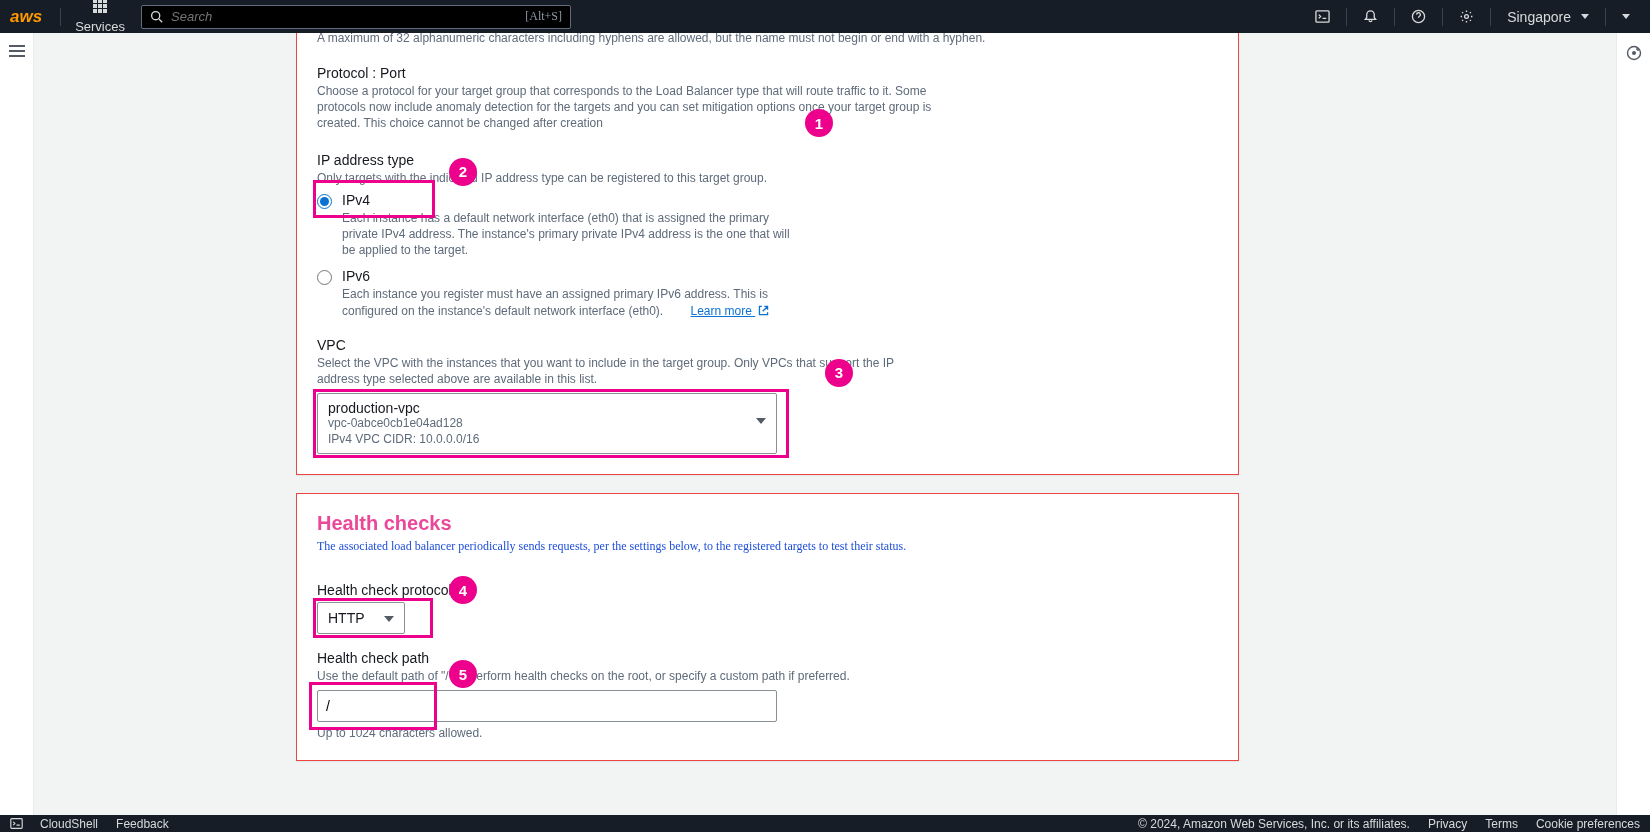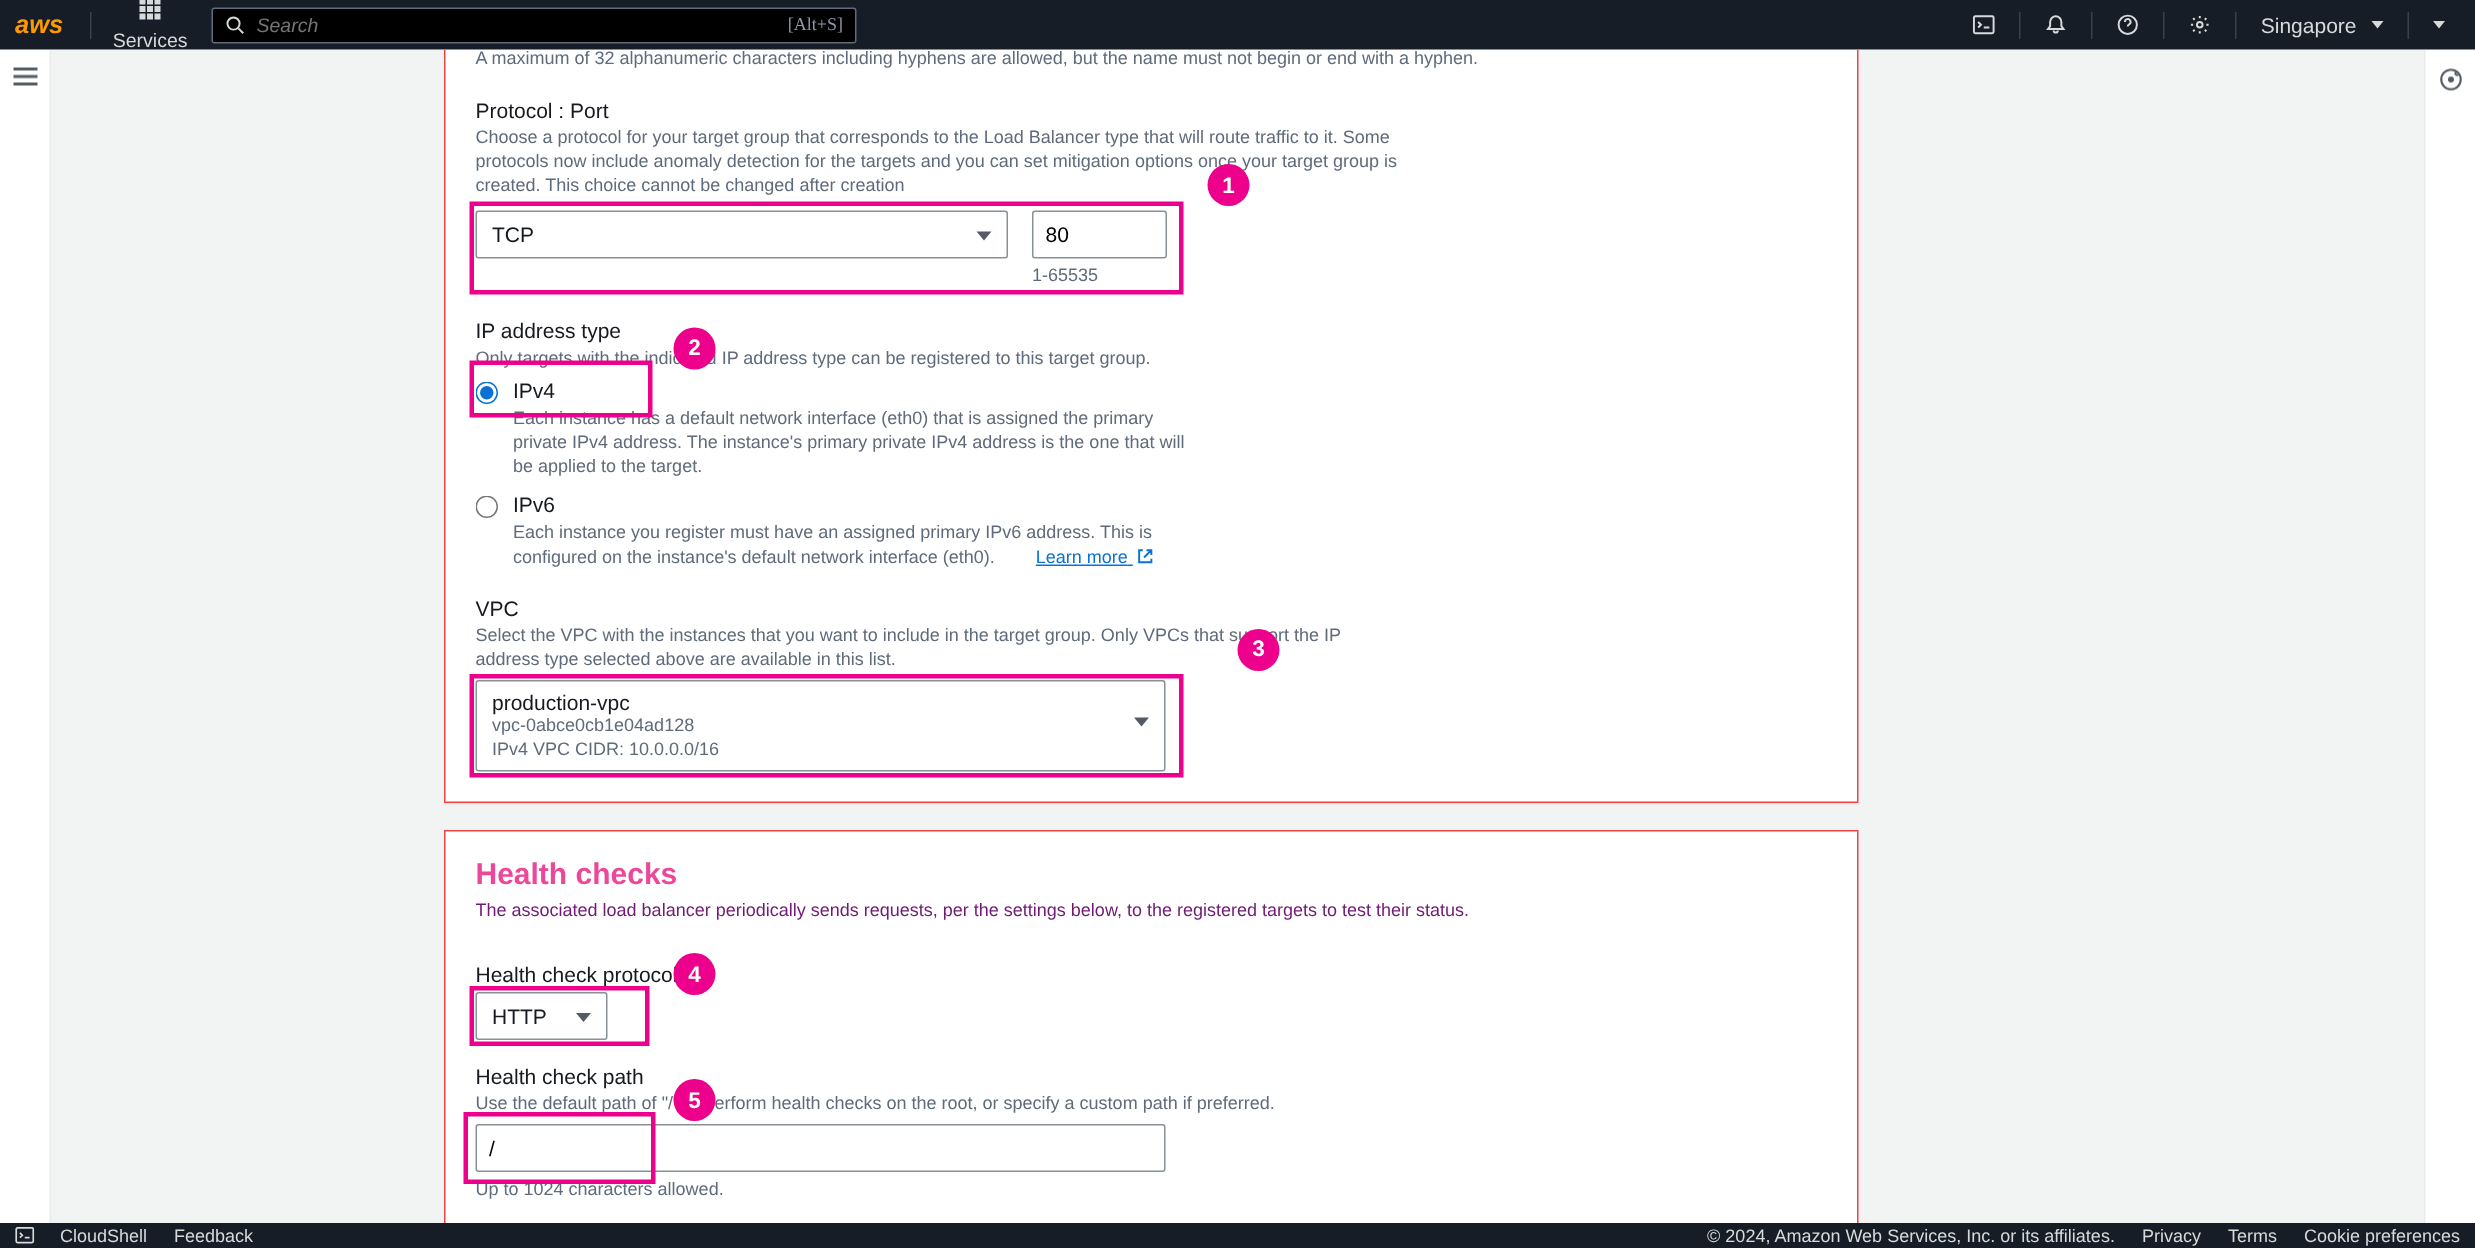"TCP" div.hl { html: <div> <div> <div> <div> <span>TCP</span> <span></span> </div> </div> <div> <input> <div>1-65535</div> </div> </div> </div> -> none }
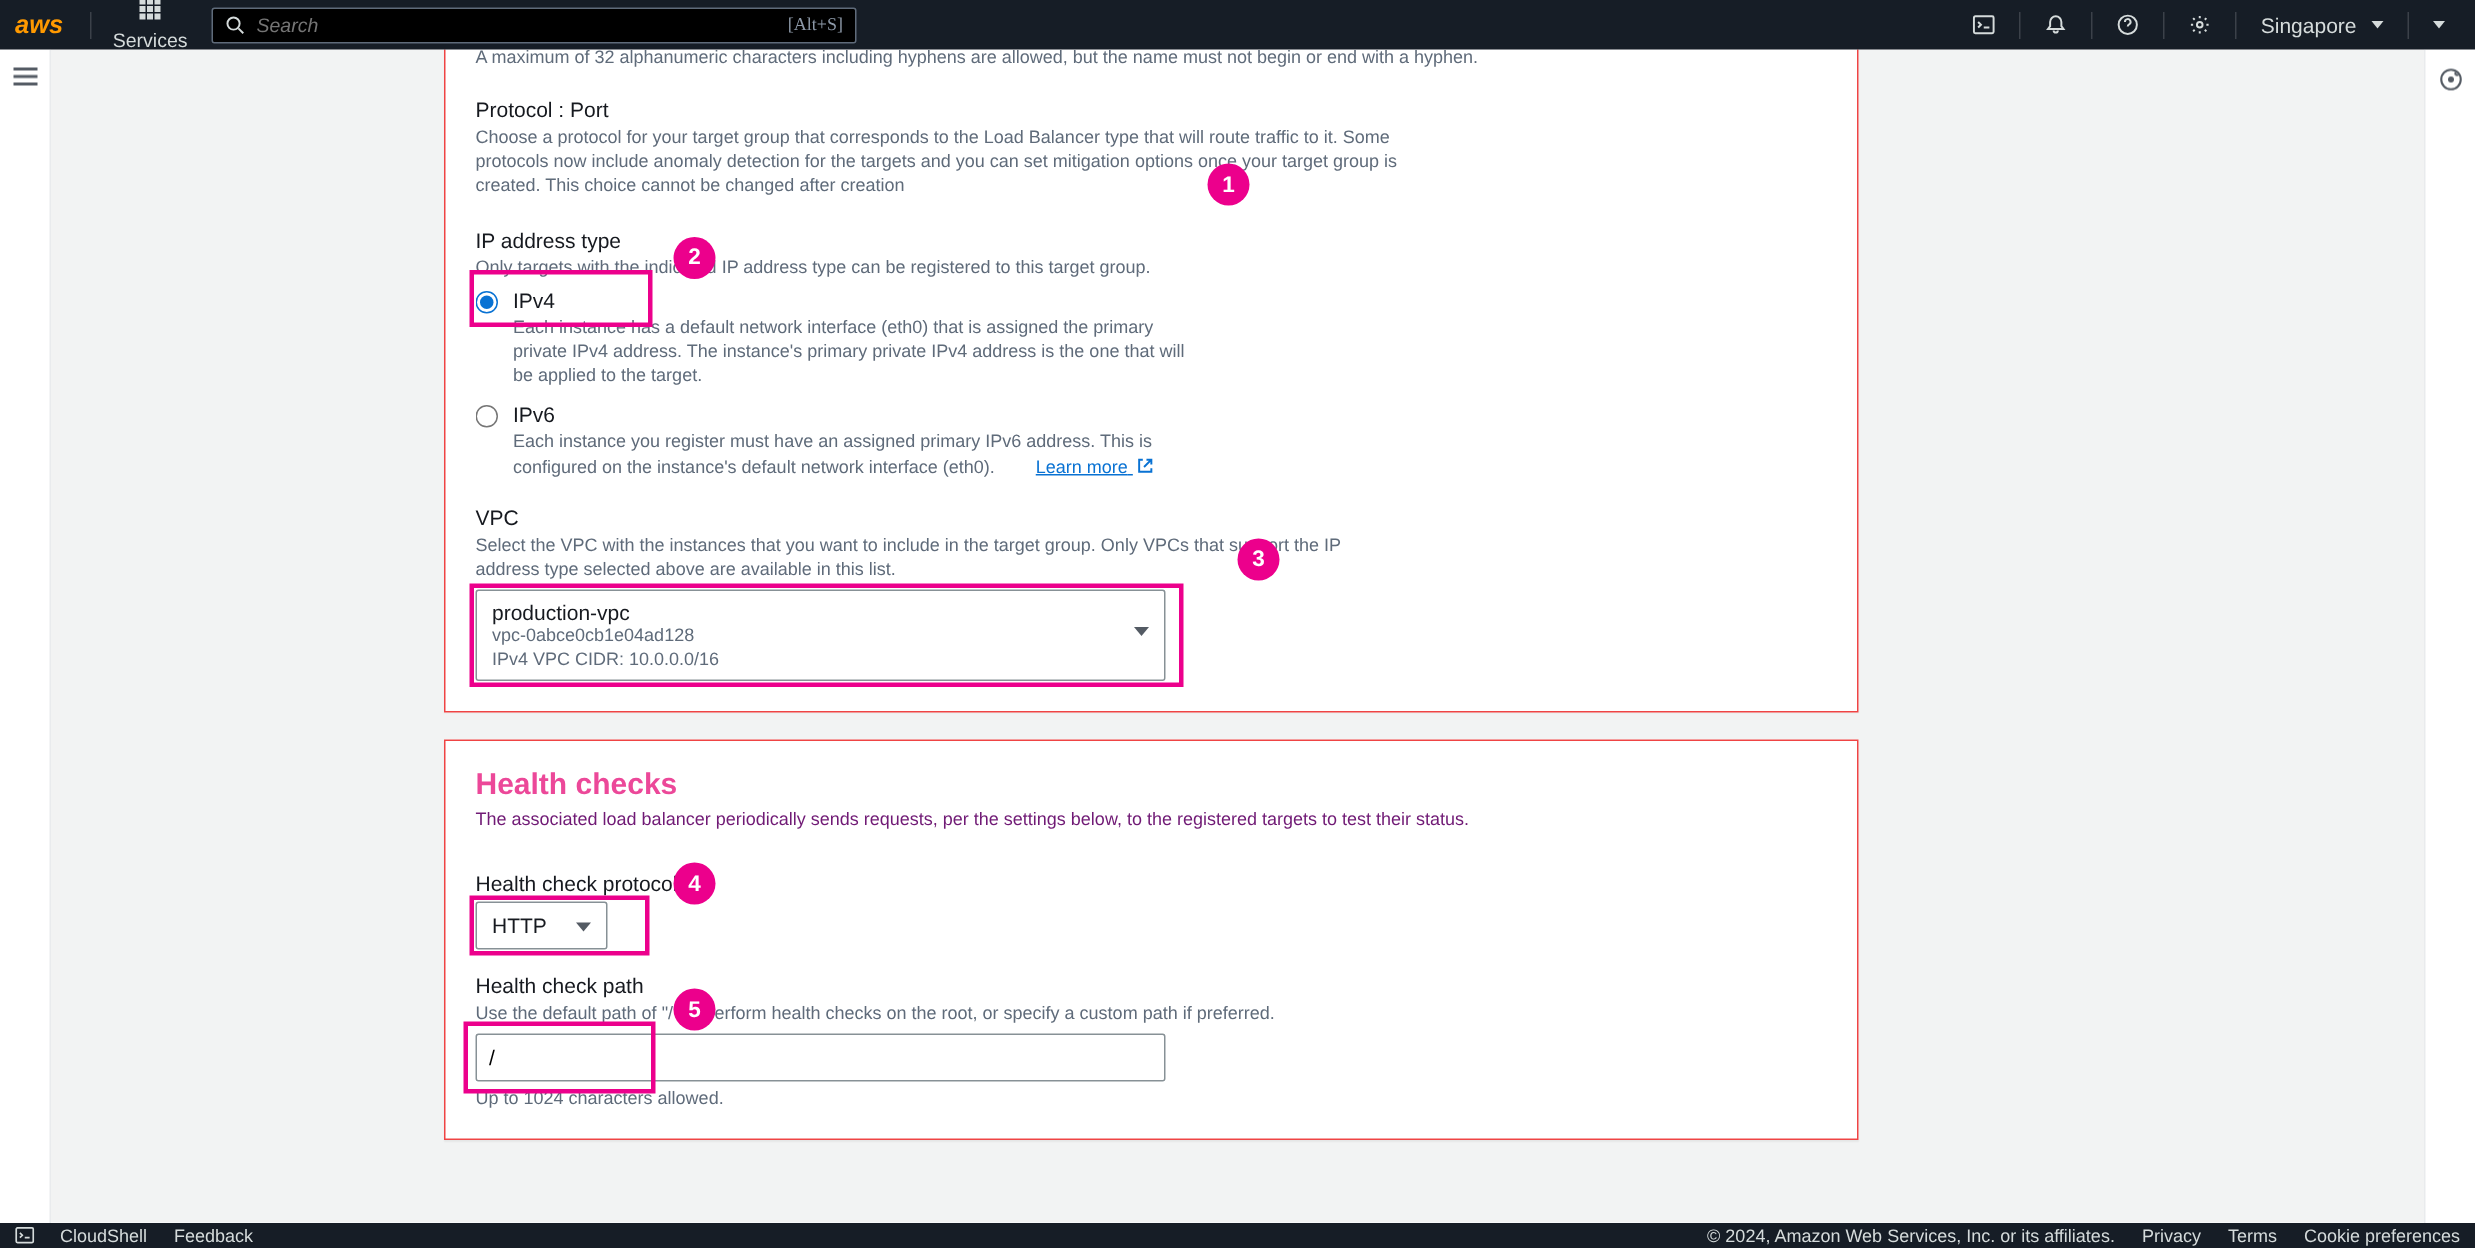"The associated load balancer" .panel-head .sub { color: #701a75 -> #1d4ed8; font-family: none -> Liberation Serif, serif }
